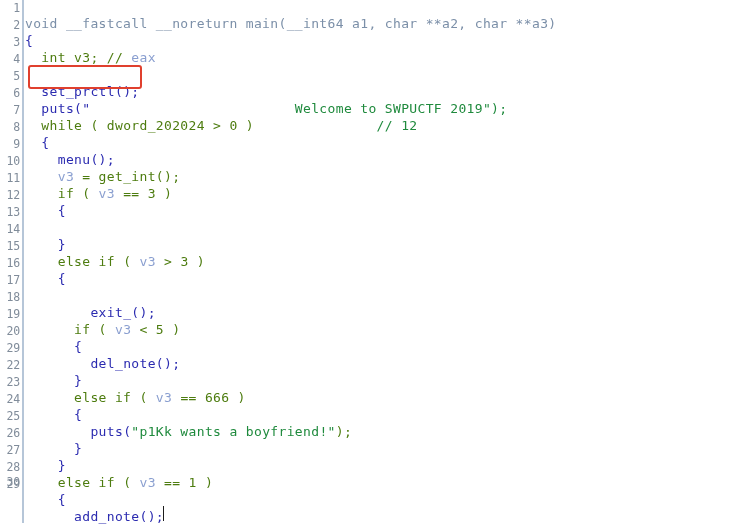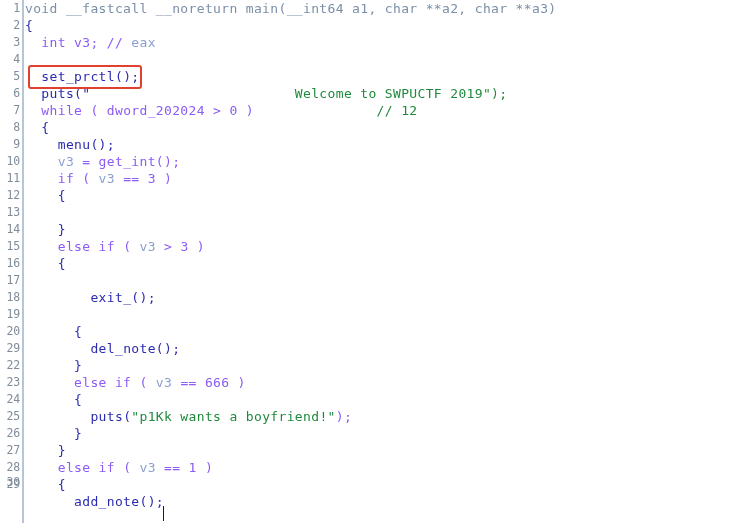"void __fastcall __noreturn main(__int64" .cline { margin-top: none -> 15px }
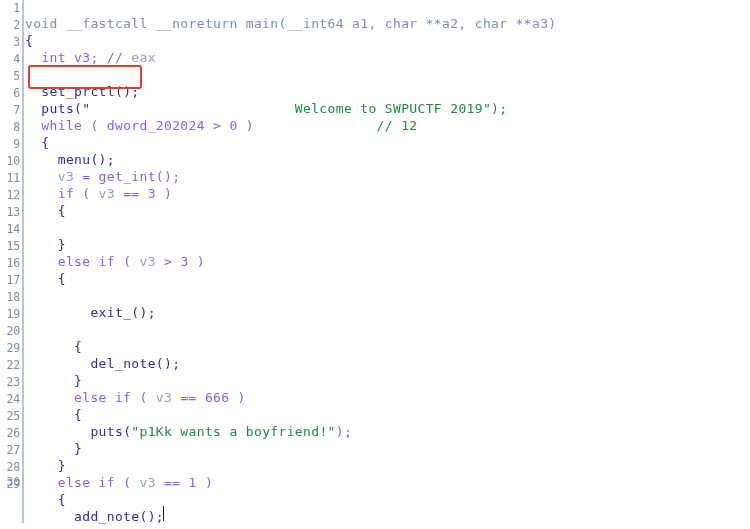"int v3; //" .kw { color: #8b5cf6 -> #4d7c0f }
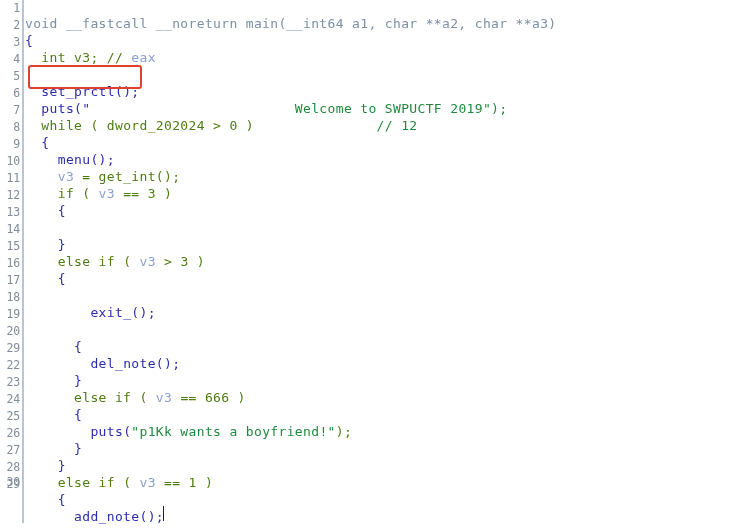"if ( v3 < 5" div.cline { html: none -> <div><span> </span><span>if ( </span><span>v3</span><span> &lt; 5 )</span></div> }
